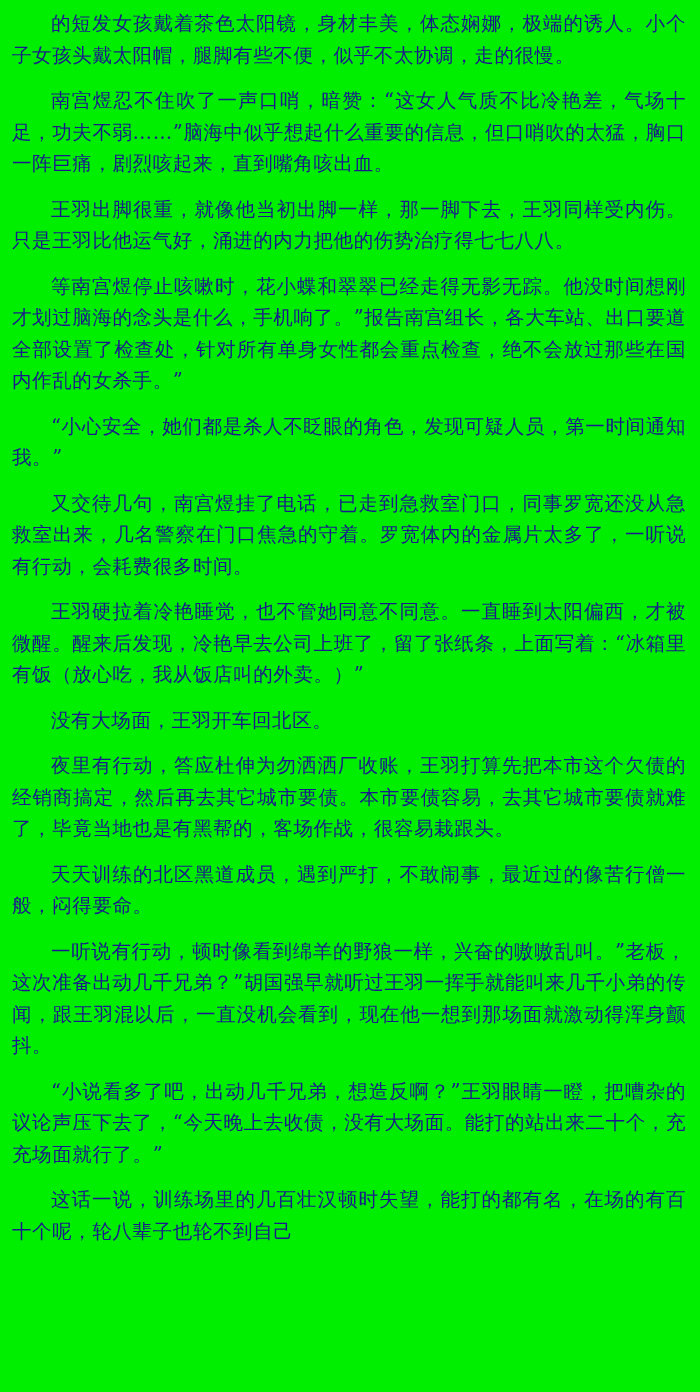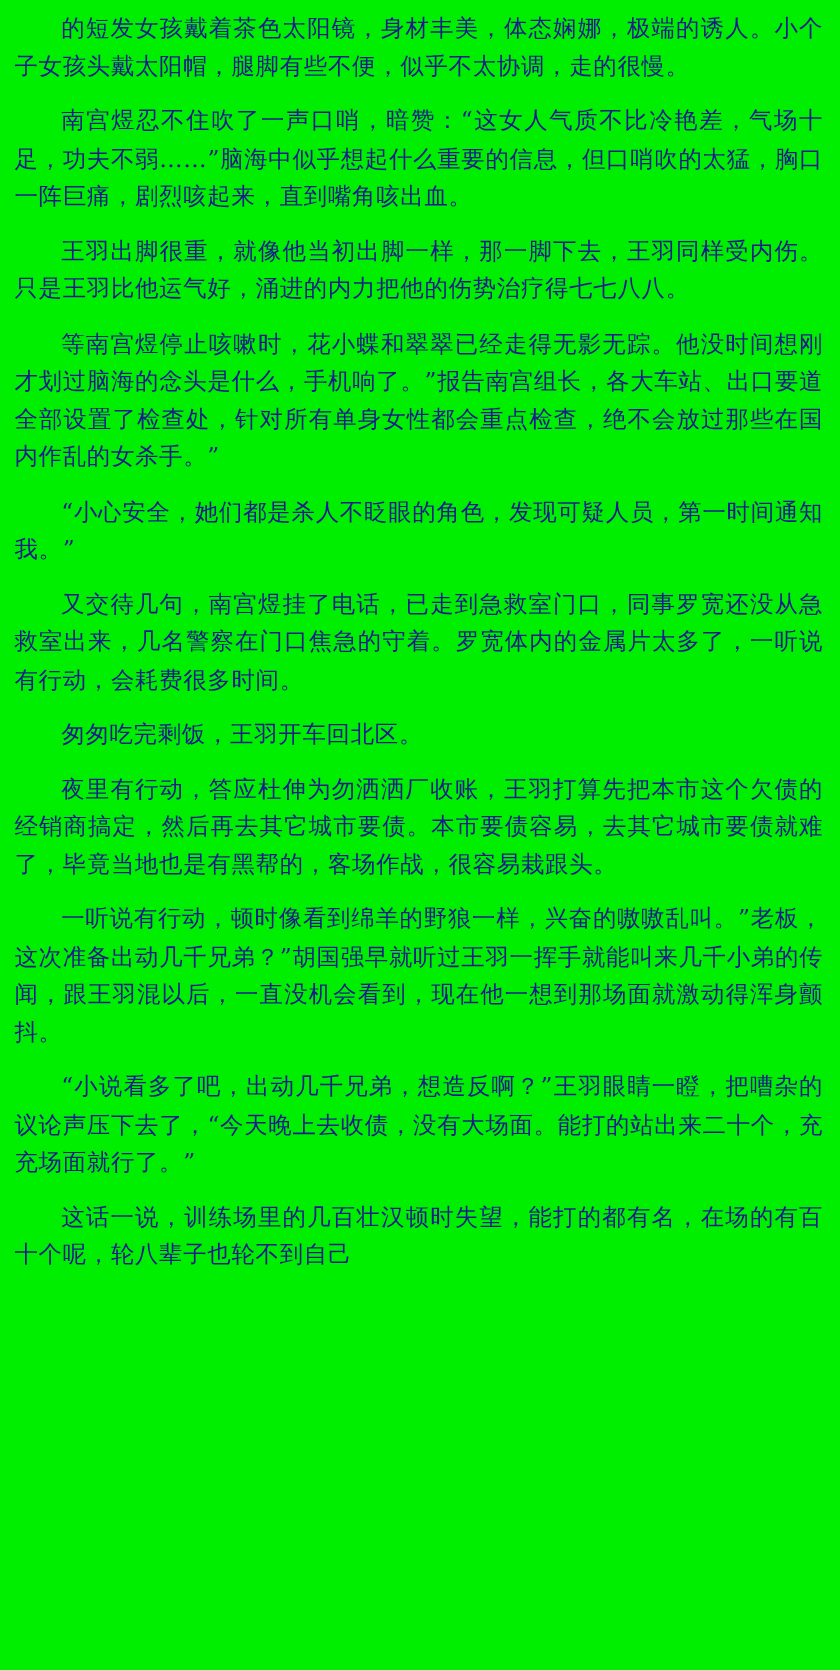"王羽硬拉着冷艳睡觉，也不管她同意不同意。一直睡到太阳偏西，才被微醒。醒来后发现，" p.para { html: none -> <p>王羽硬拉着冷艳睡觉，也不管她同意不同意。一直睡到太阳偏西，才被微醒。醒来后发现，冷艳早去公司上班了，留了张纸条，上面写着：“冰箱里有饭（放心吃，我从饭店叫的外卖。）”</p> }
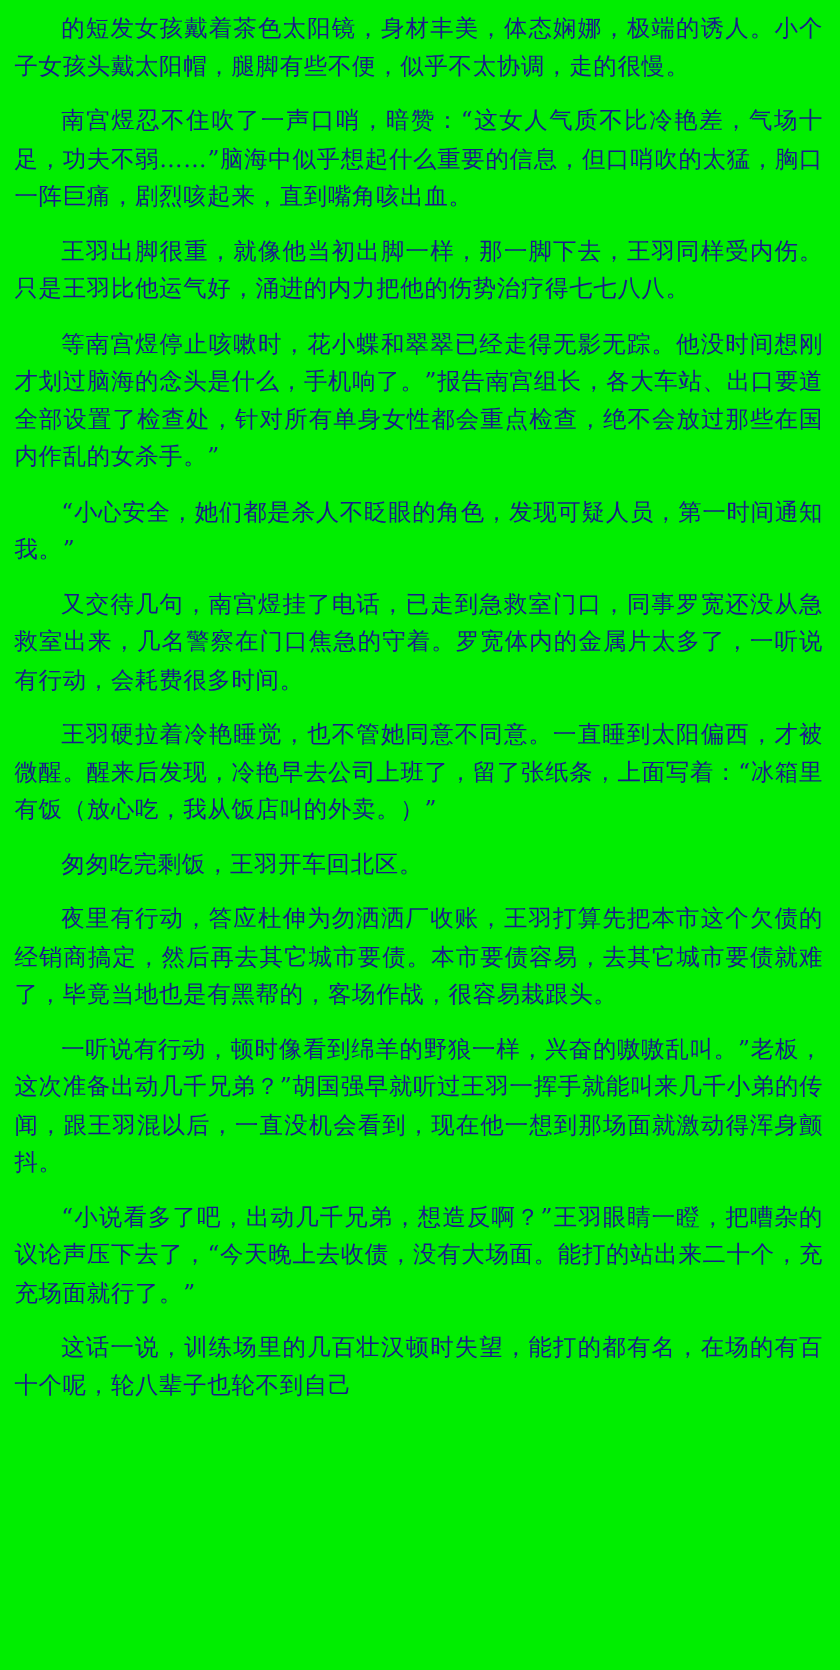"匆匆吃完剩饭，王羽开车回北区。" p.para { text: 匆匆吃完剩饭 -> 没有大场面 }
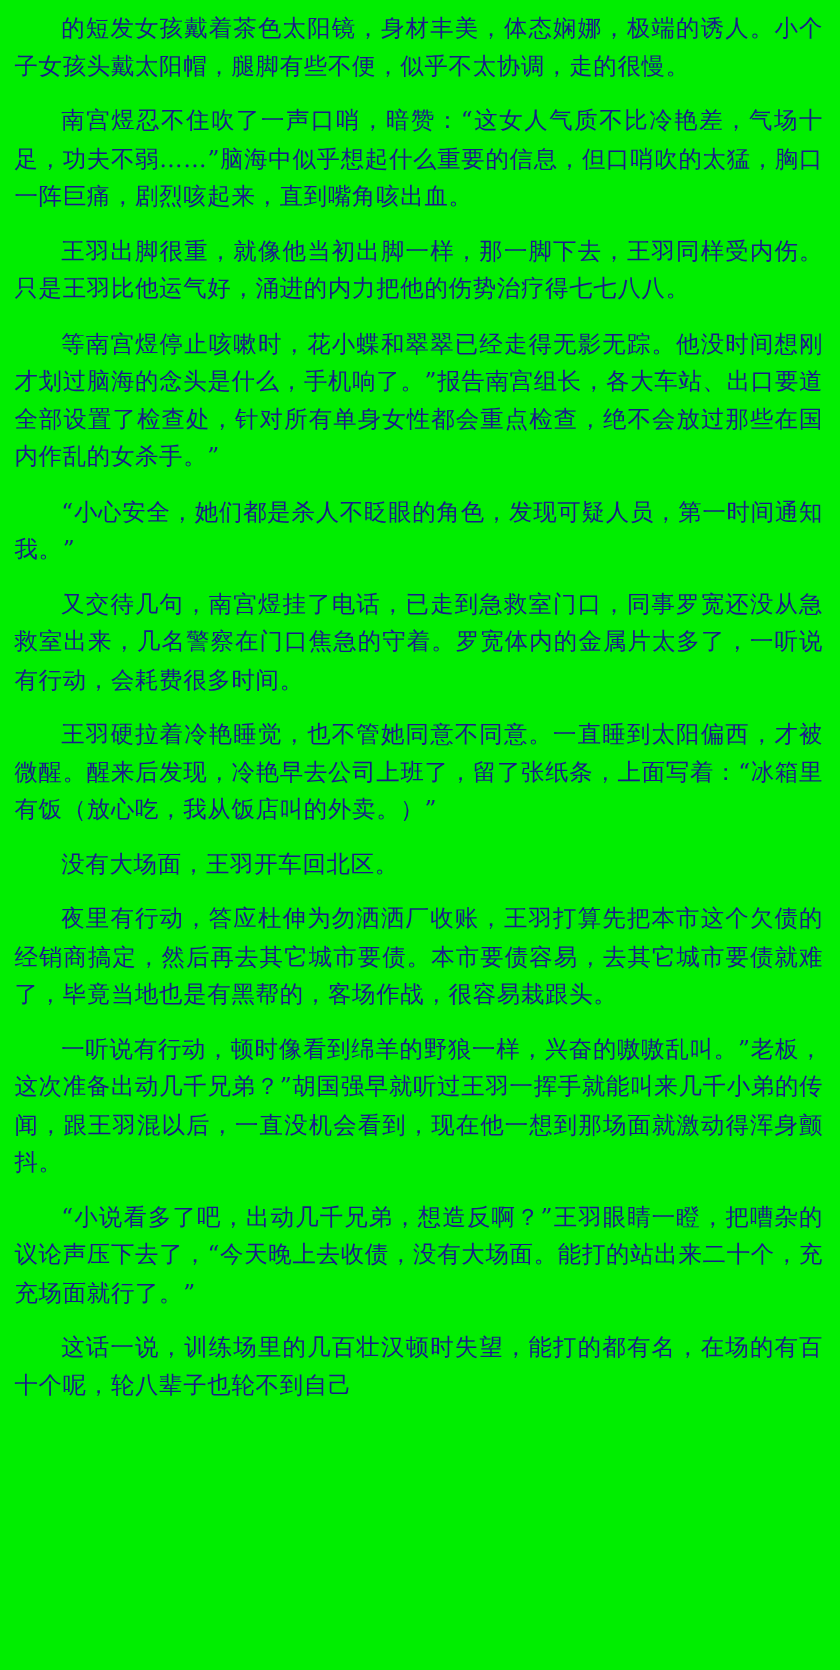"天天训练的北区黑道成员，遇到严打，不敢闹事，最近过的像苦行僧一般，闷得要命。" p.para { html: none -> <p>天天训练的北区黑道成员，遇到严打，不敢闹事，最近过的像苦行僧一般，闷得要命。</p> }
